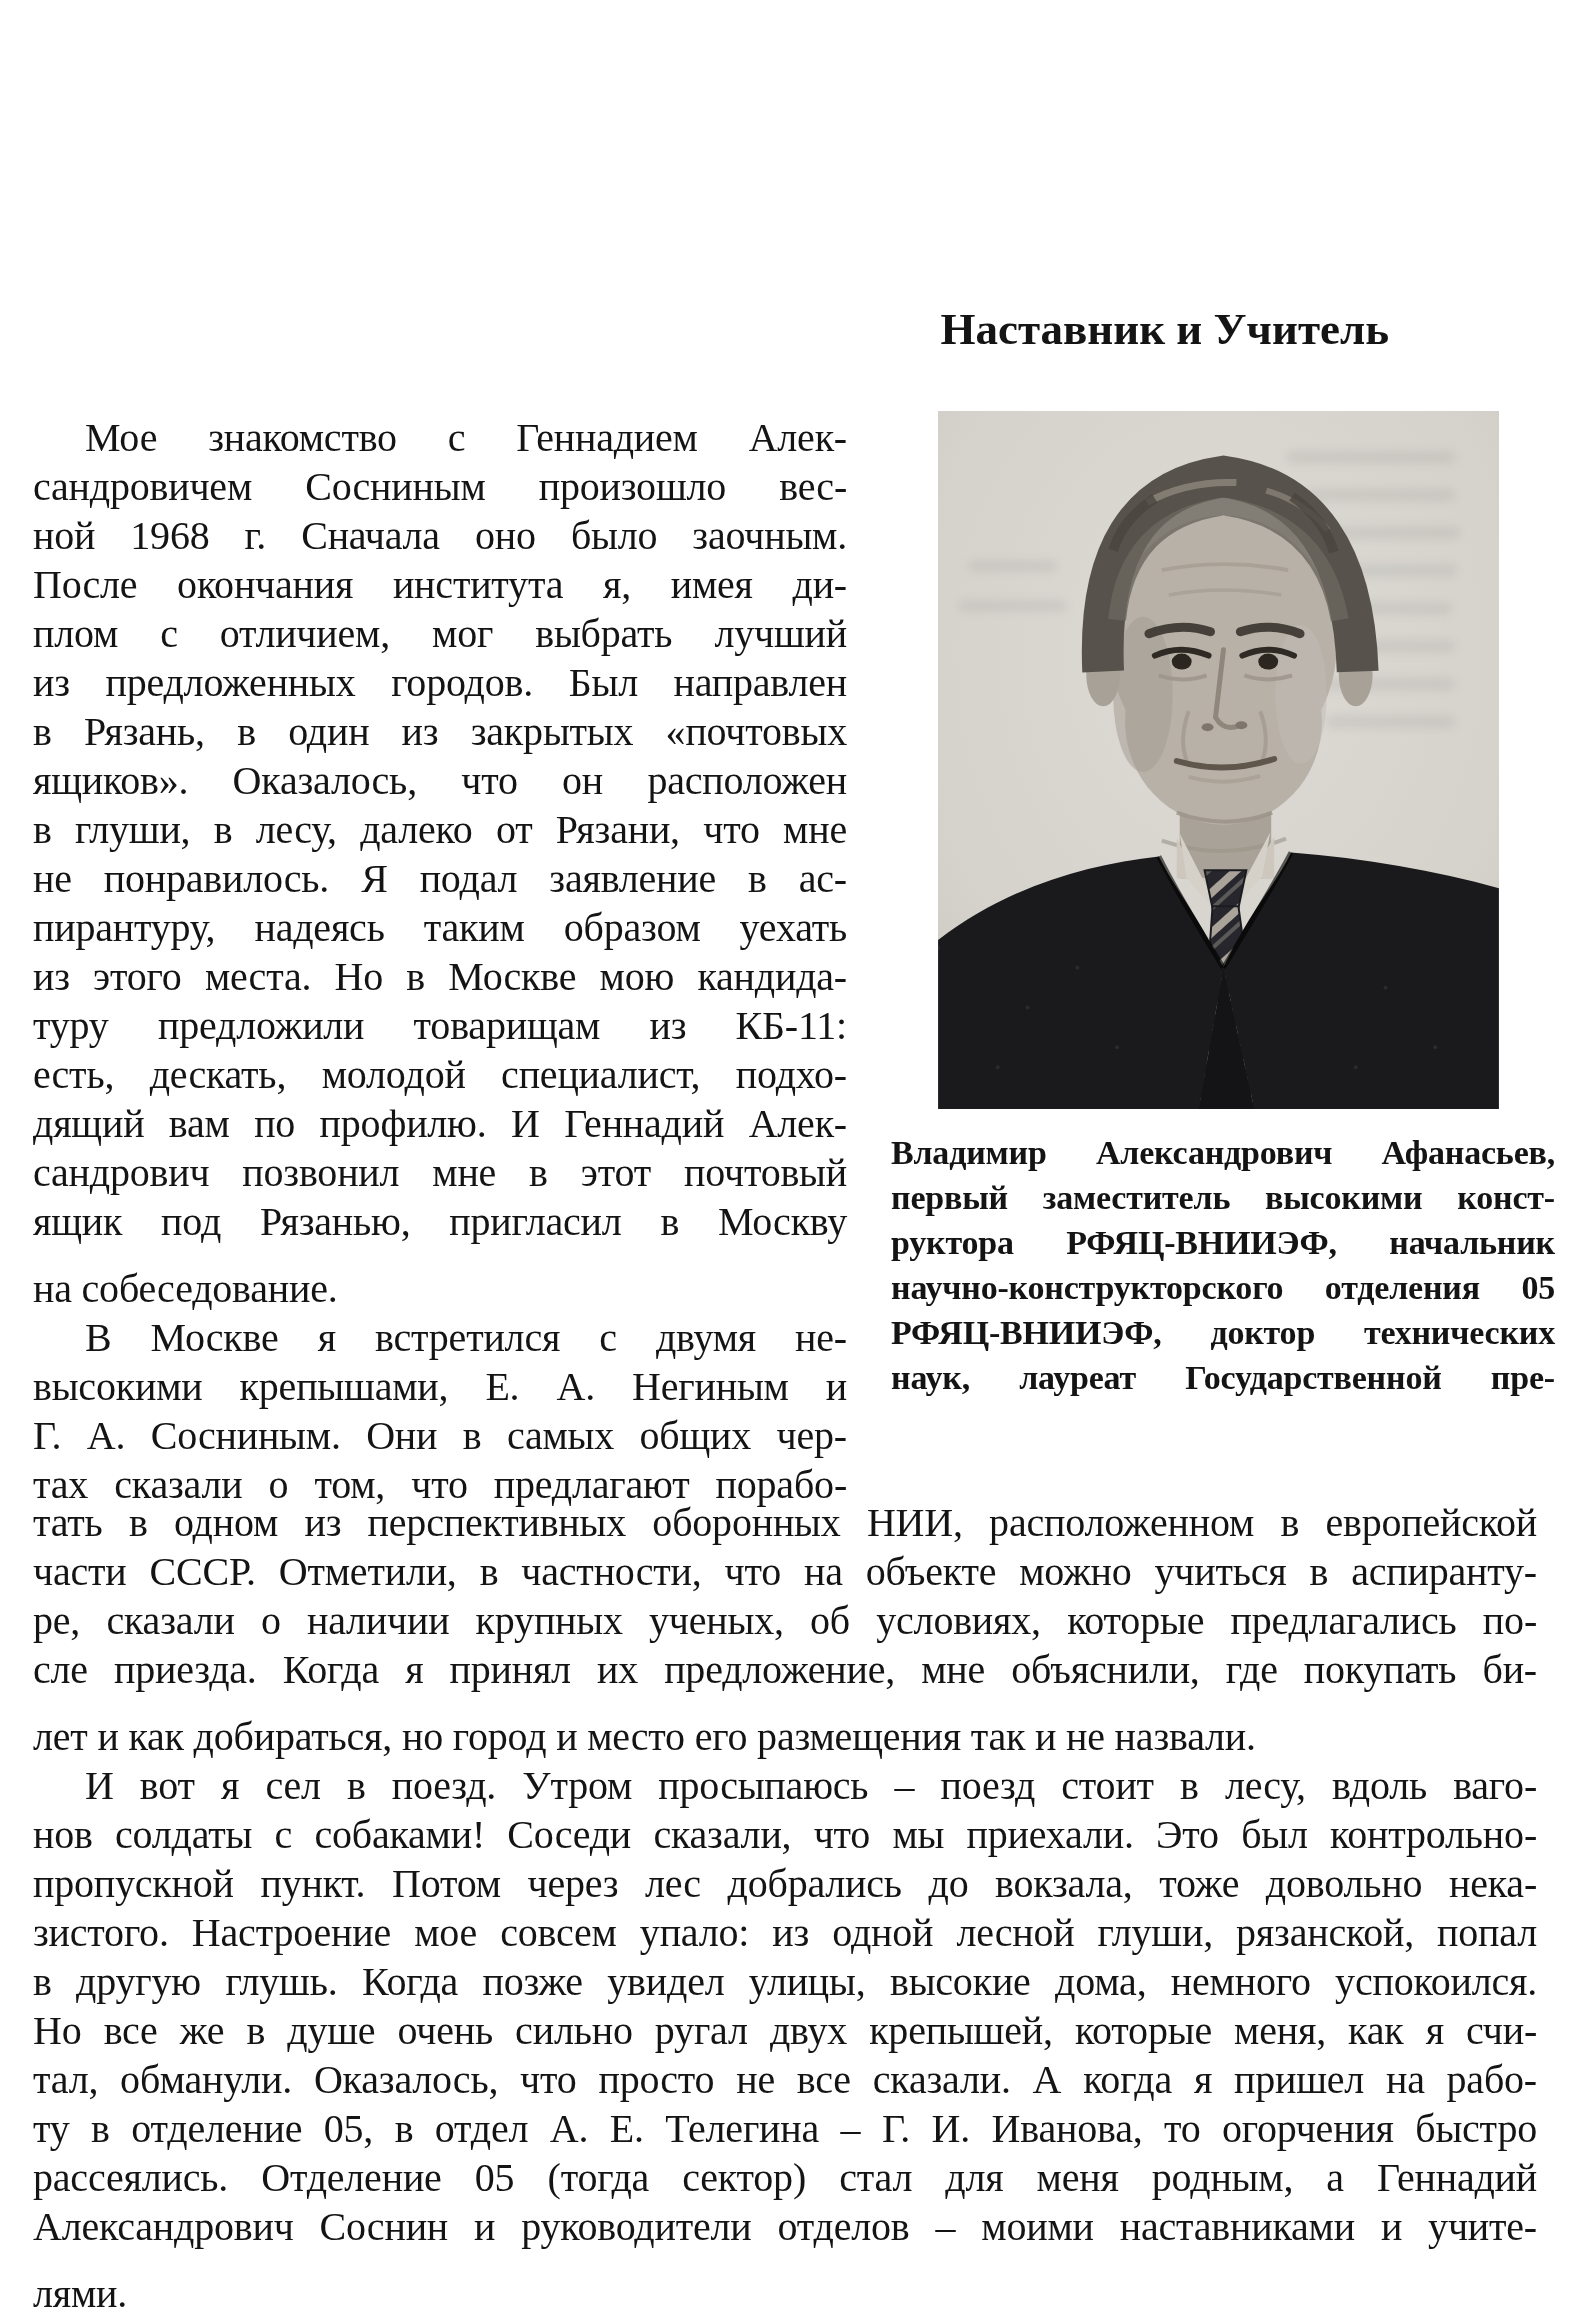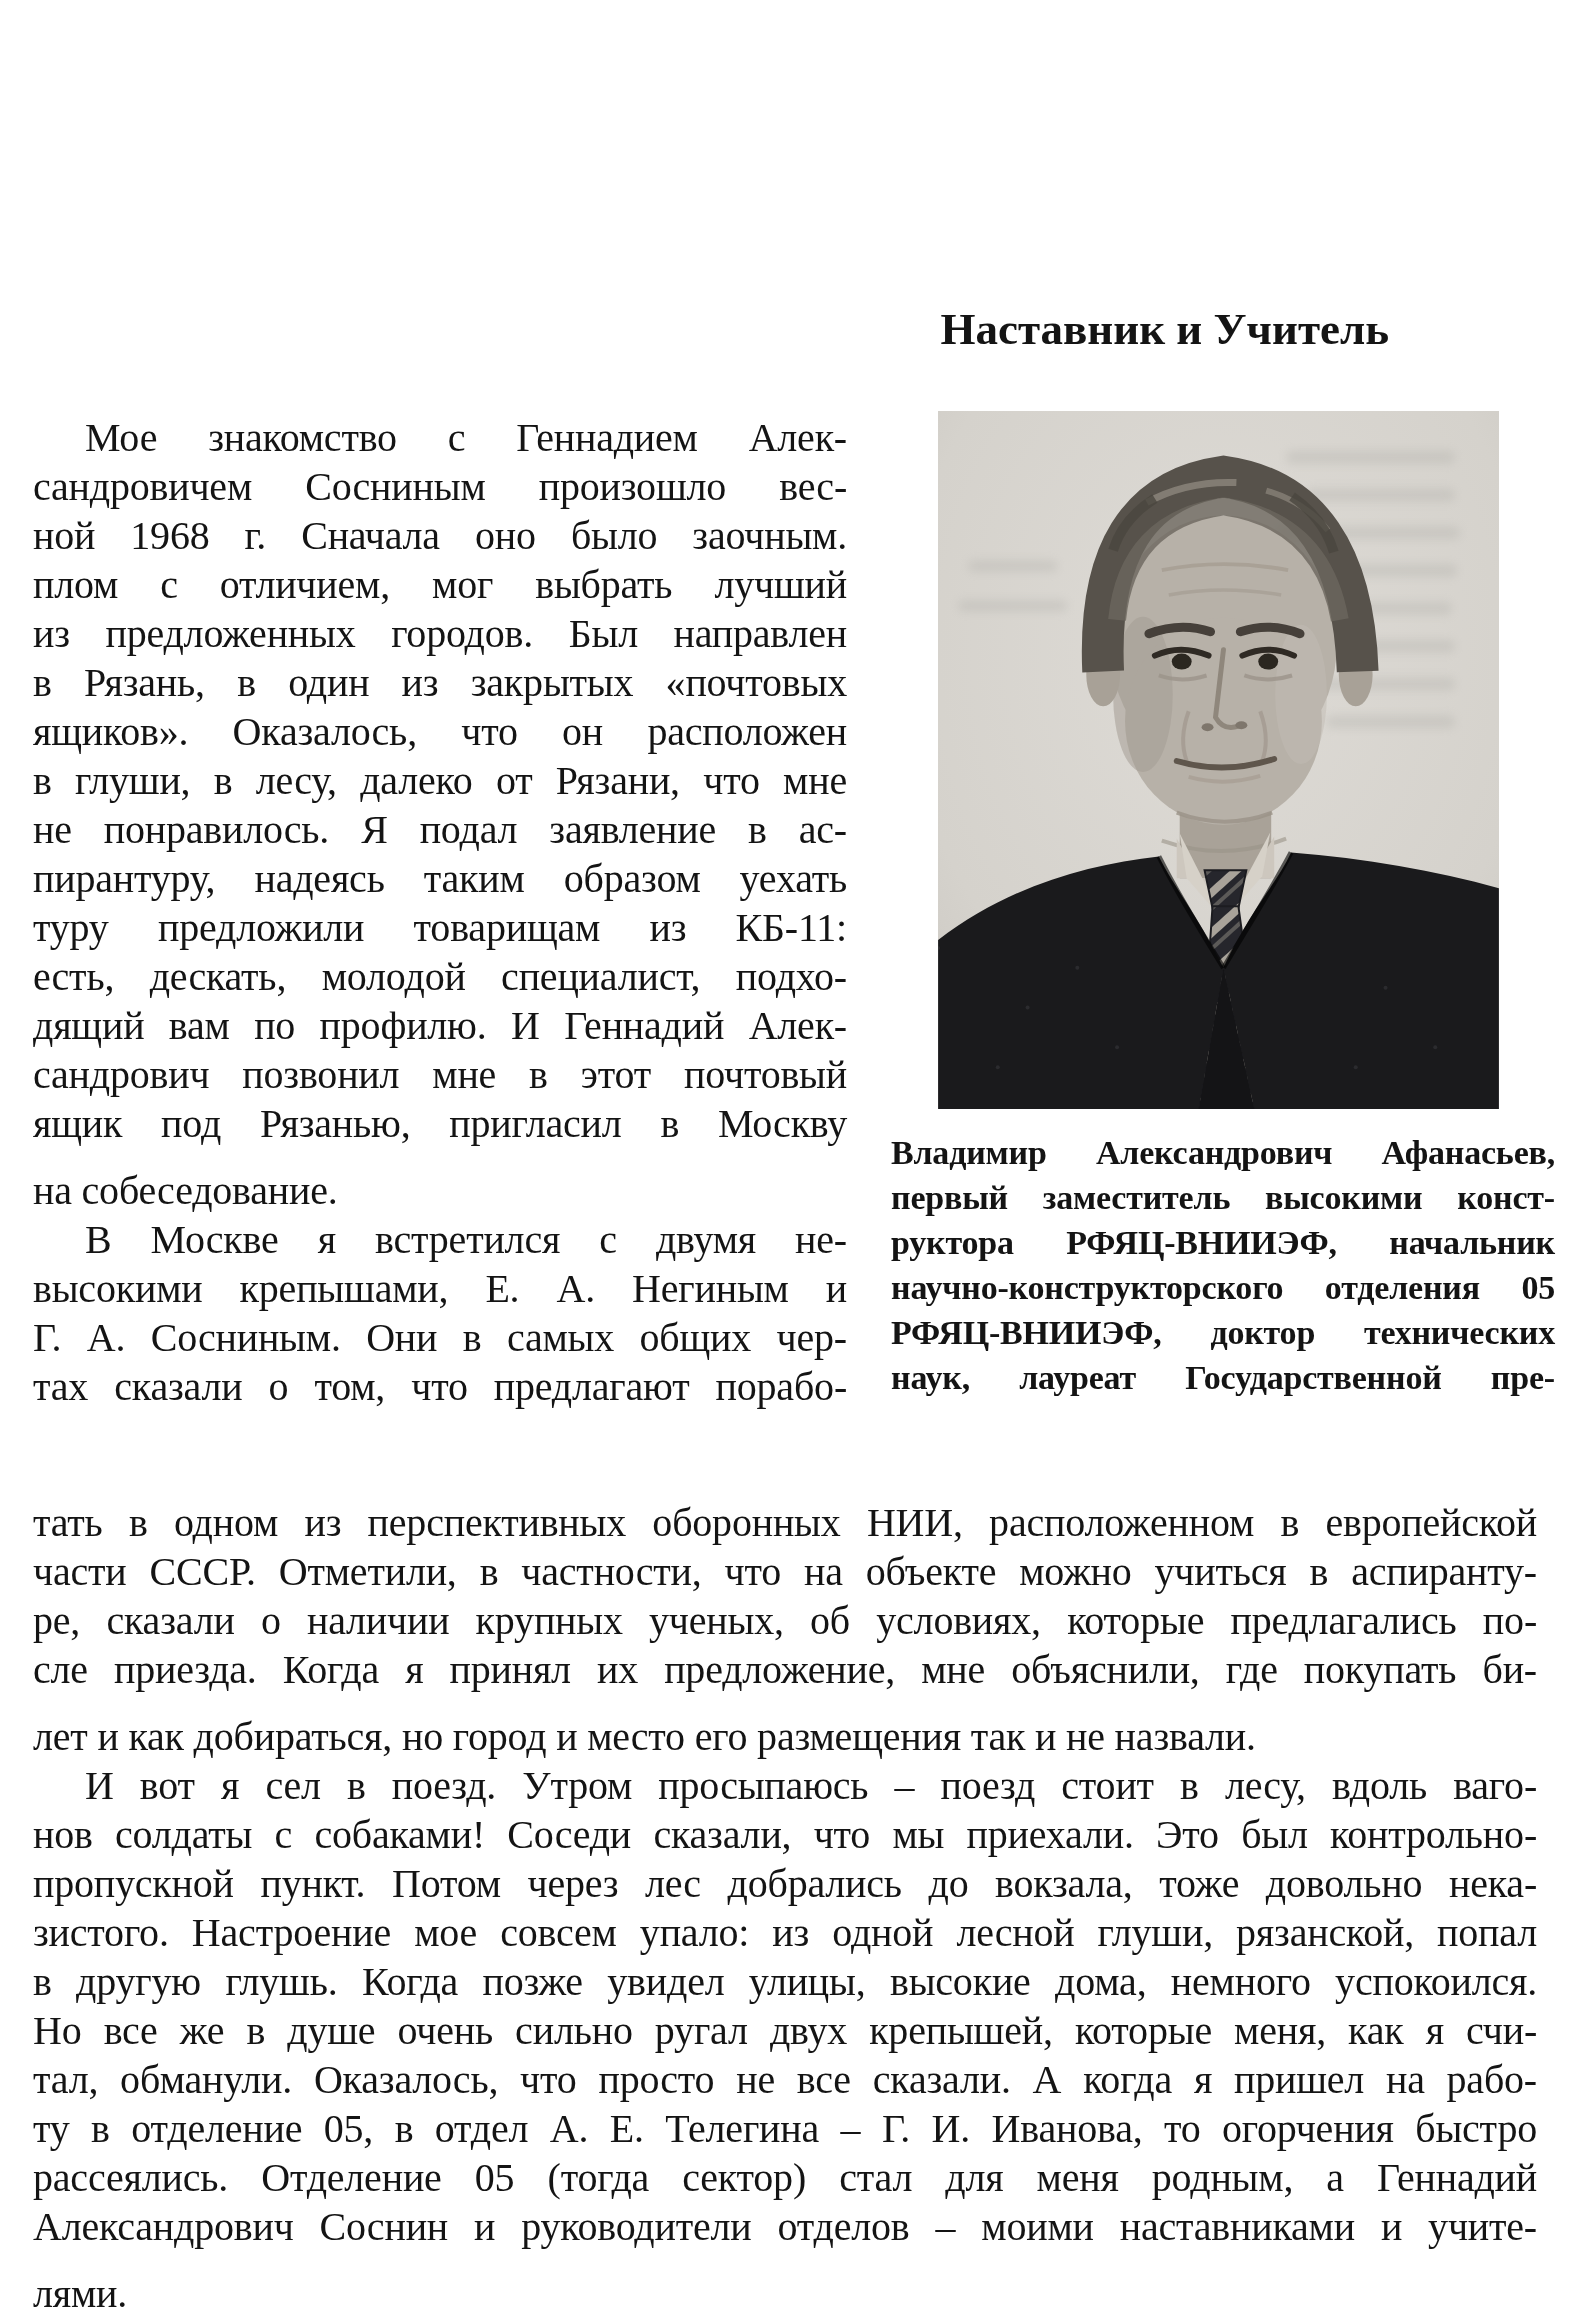"После окончания института я, имея" div.line { html: none -> <div>После окончания института я, имея ди-</div> }
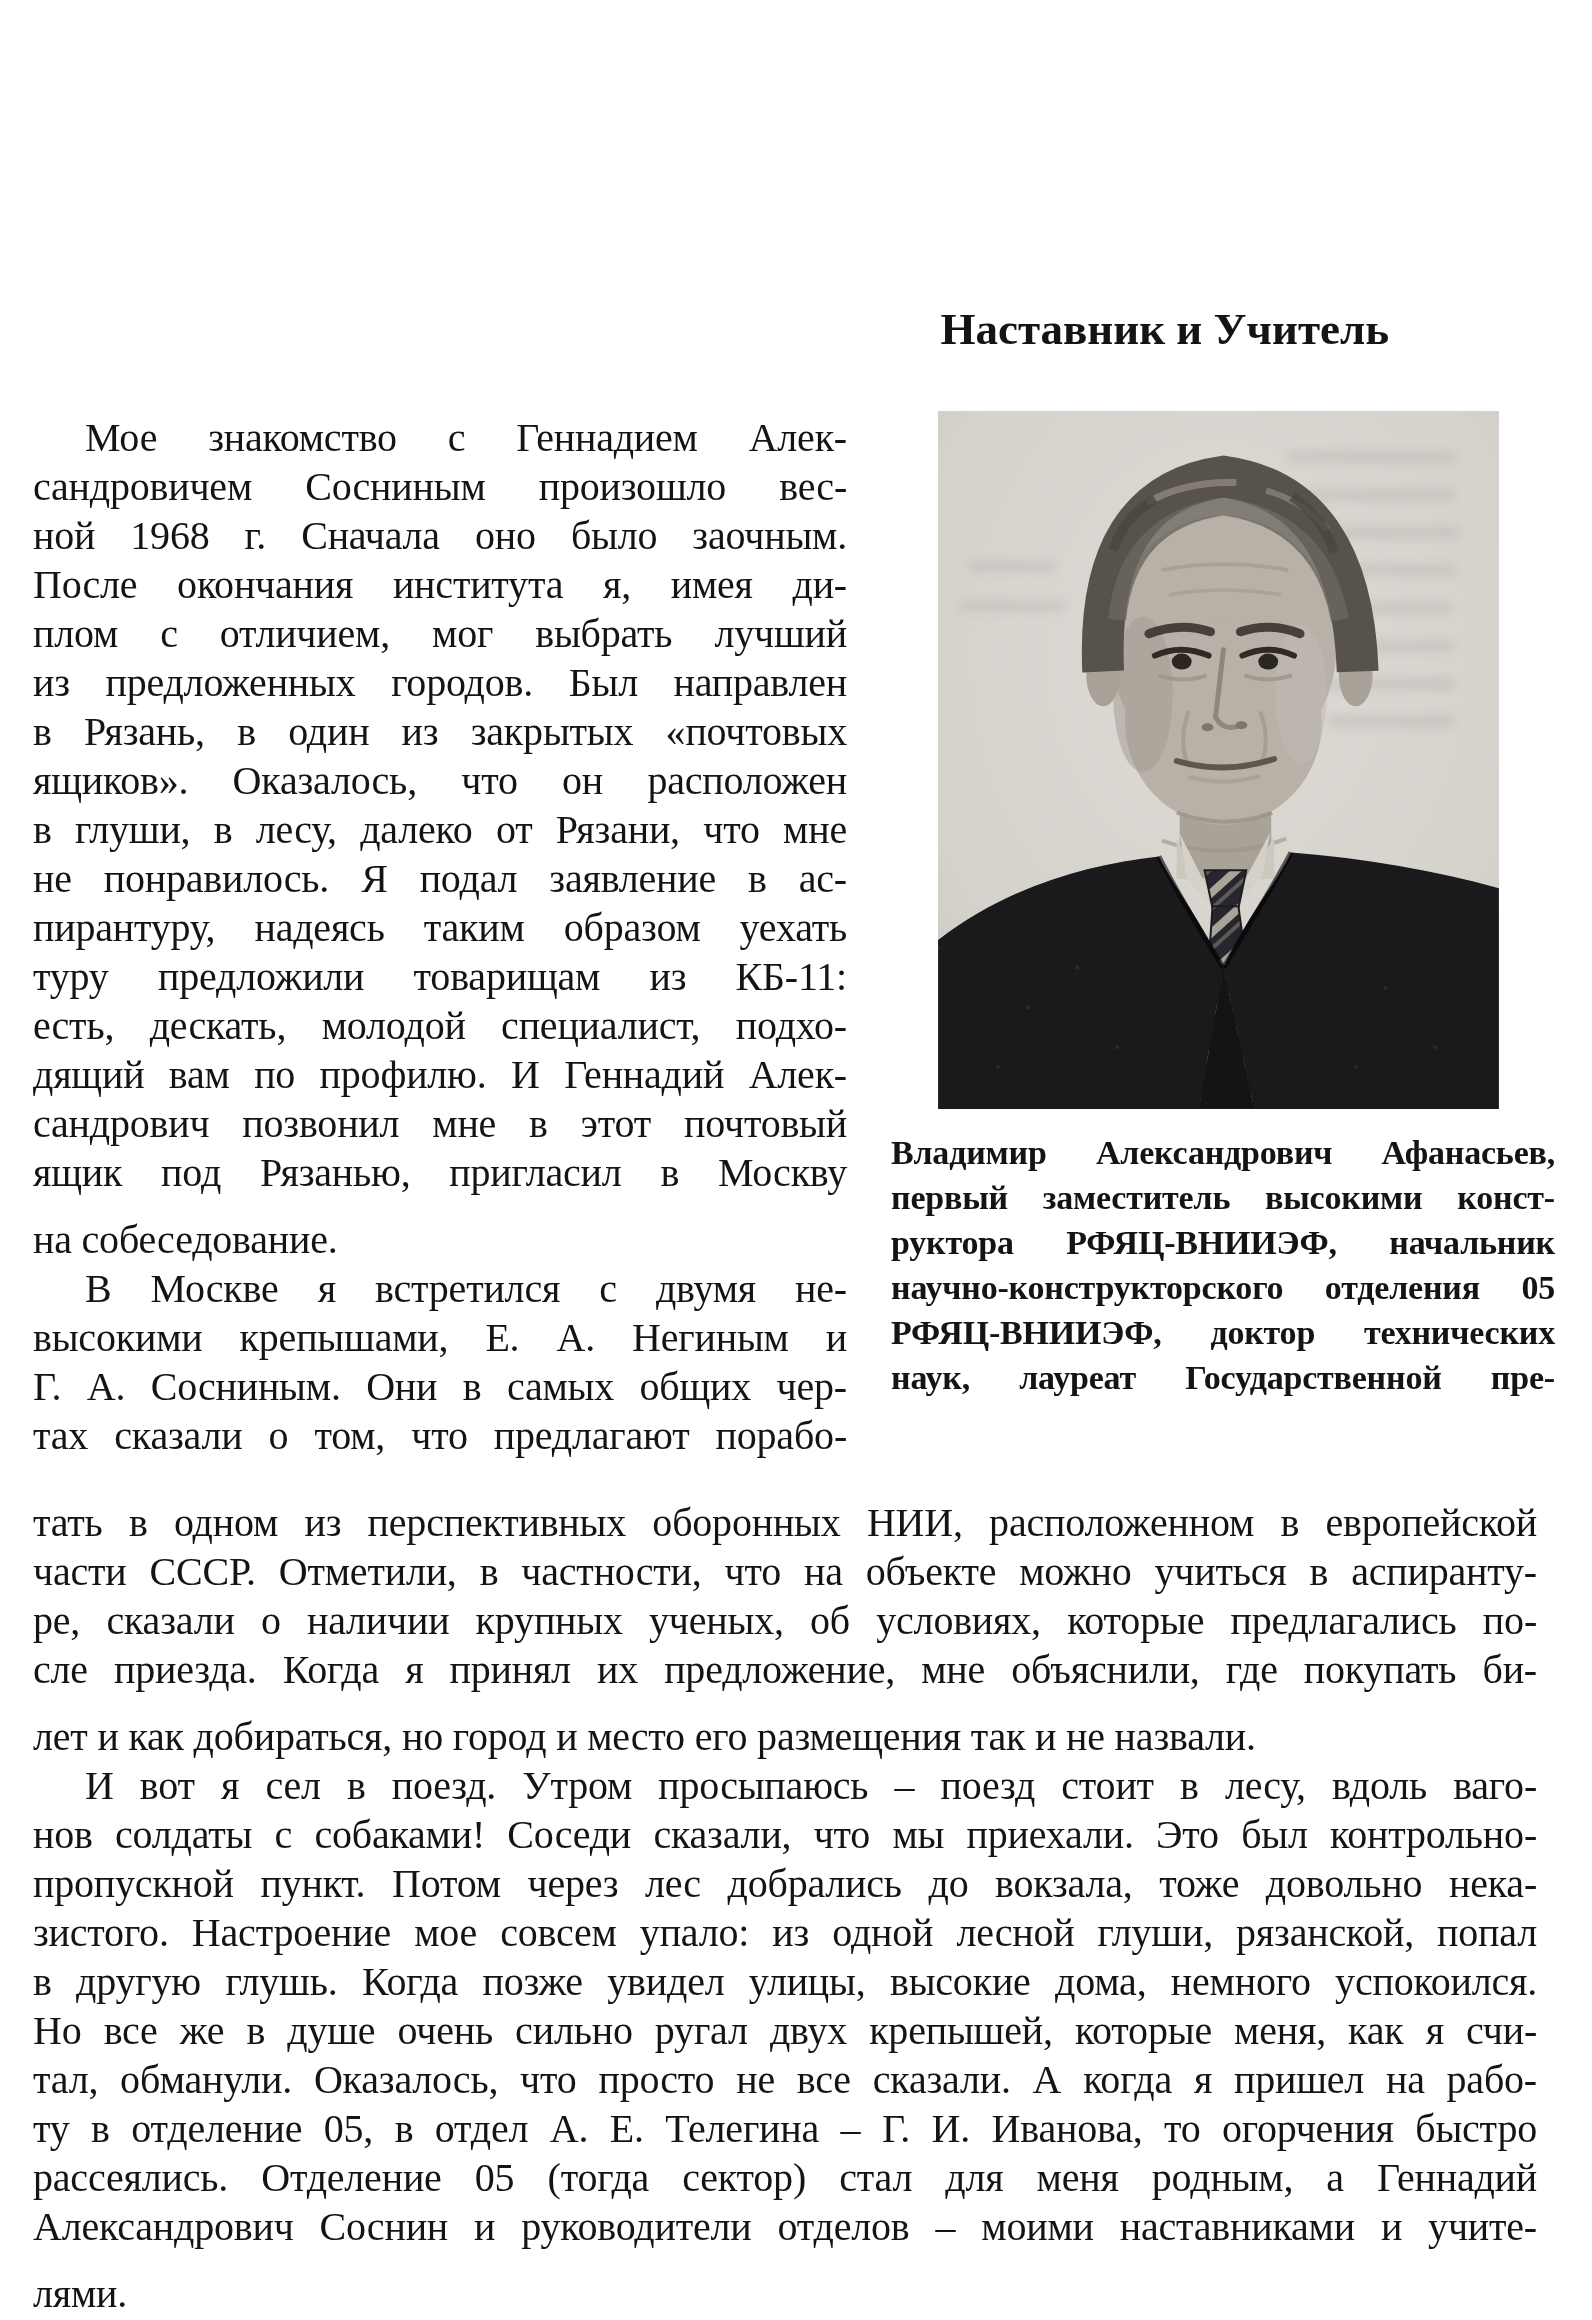"из этого места. Но в" div.line { html: none -> <div>из этого места. Но в Москве мою кандида-</div> }
